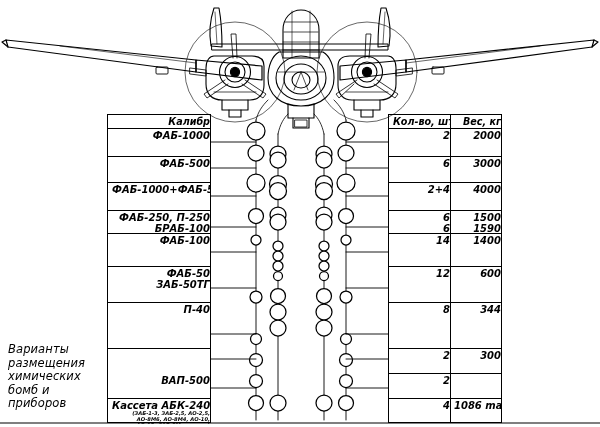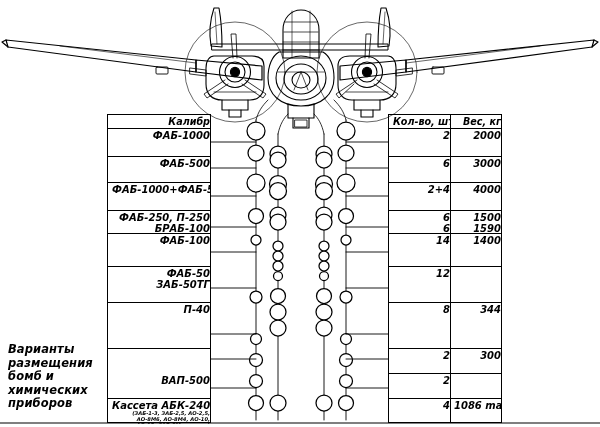"600" div.cell { html: none -> <div> <span>600</span> </div> }
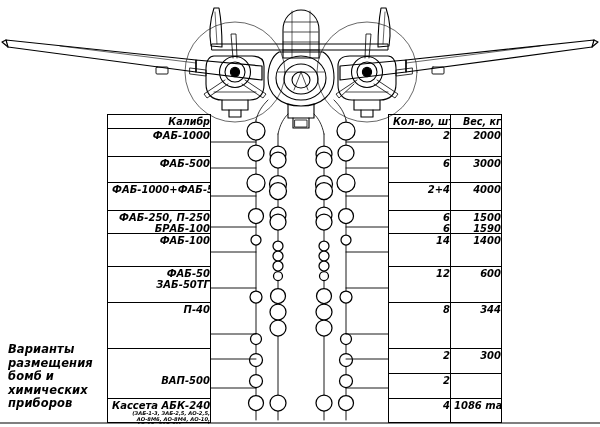"Варианты" #caption { font-weight: bold -> normal }
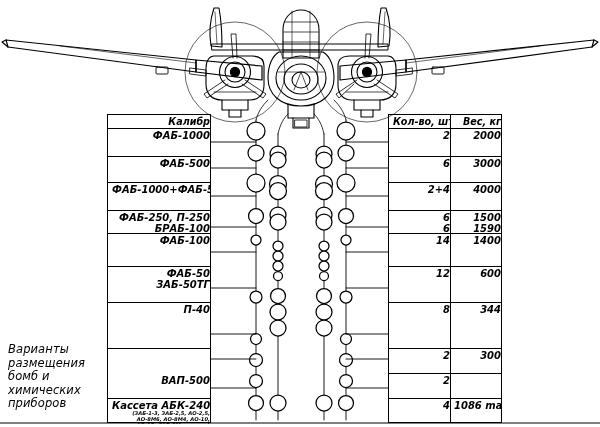"бомб и" div { order: before "химических" -> after "химических" }
